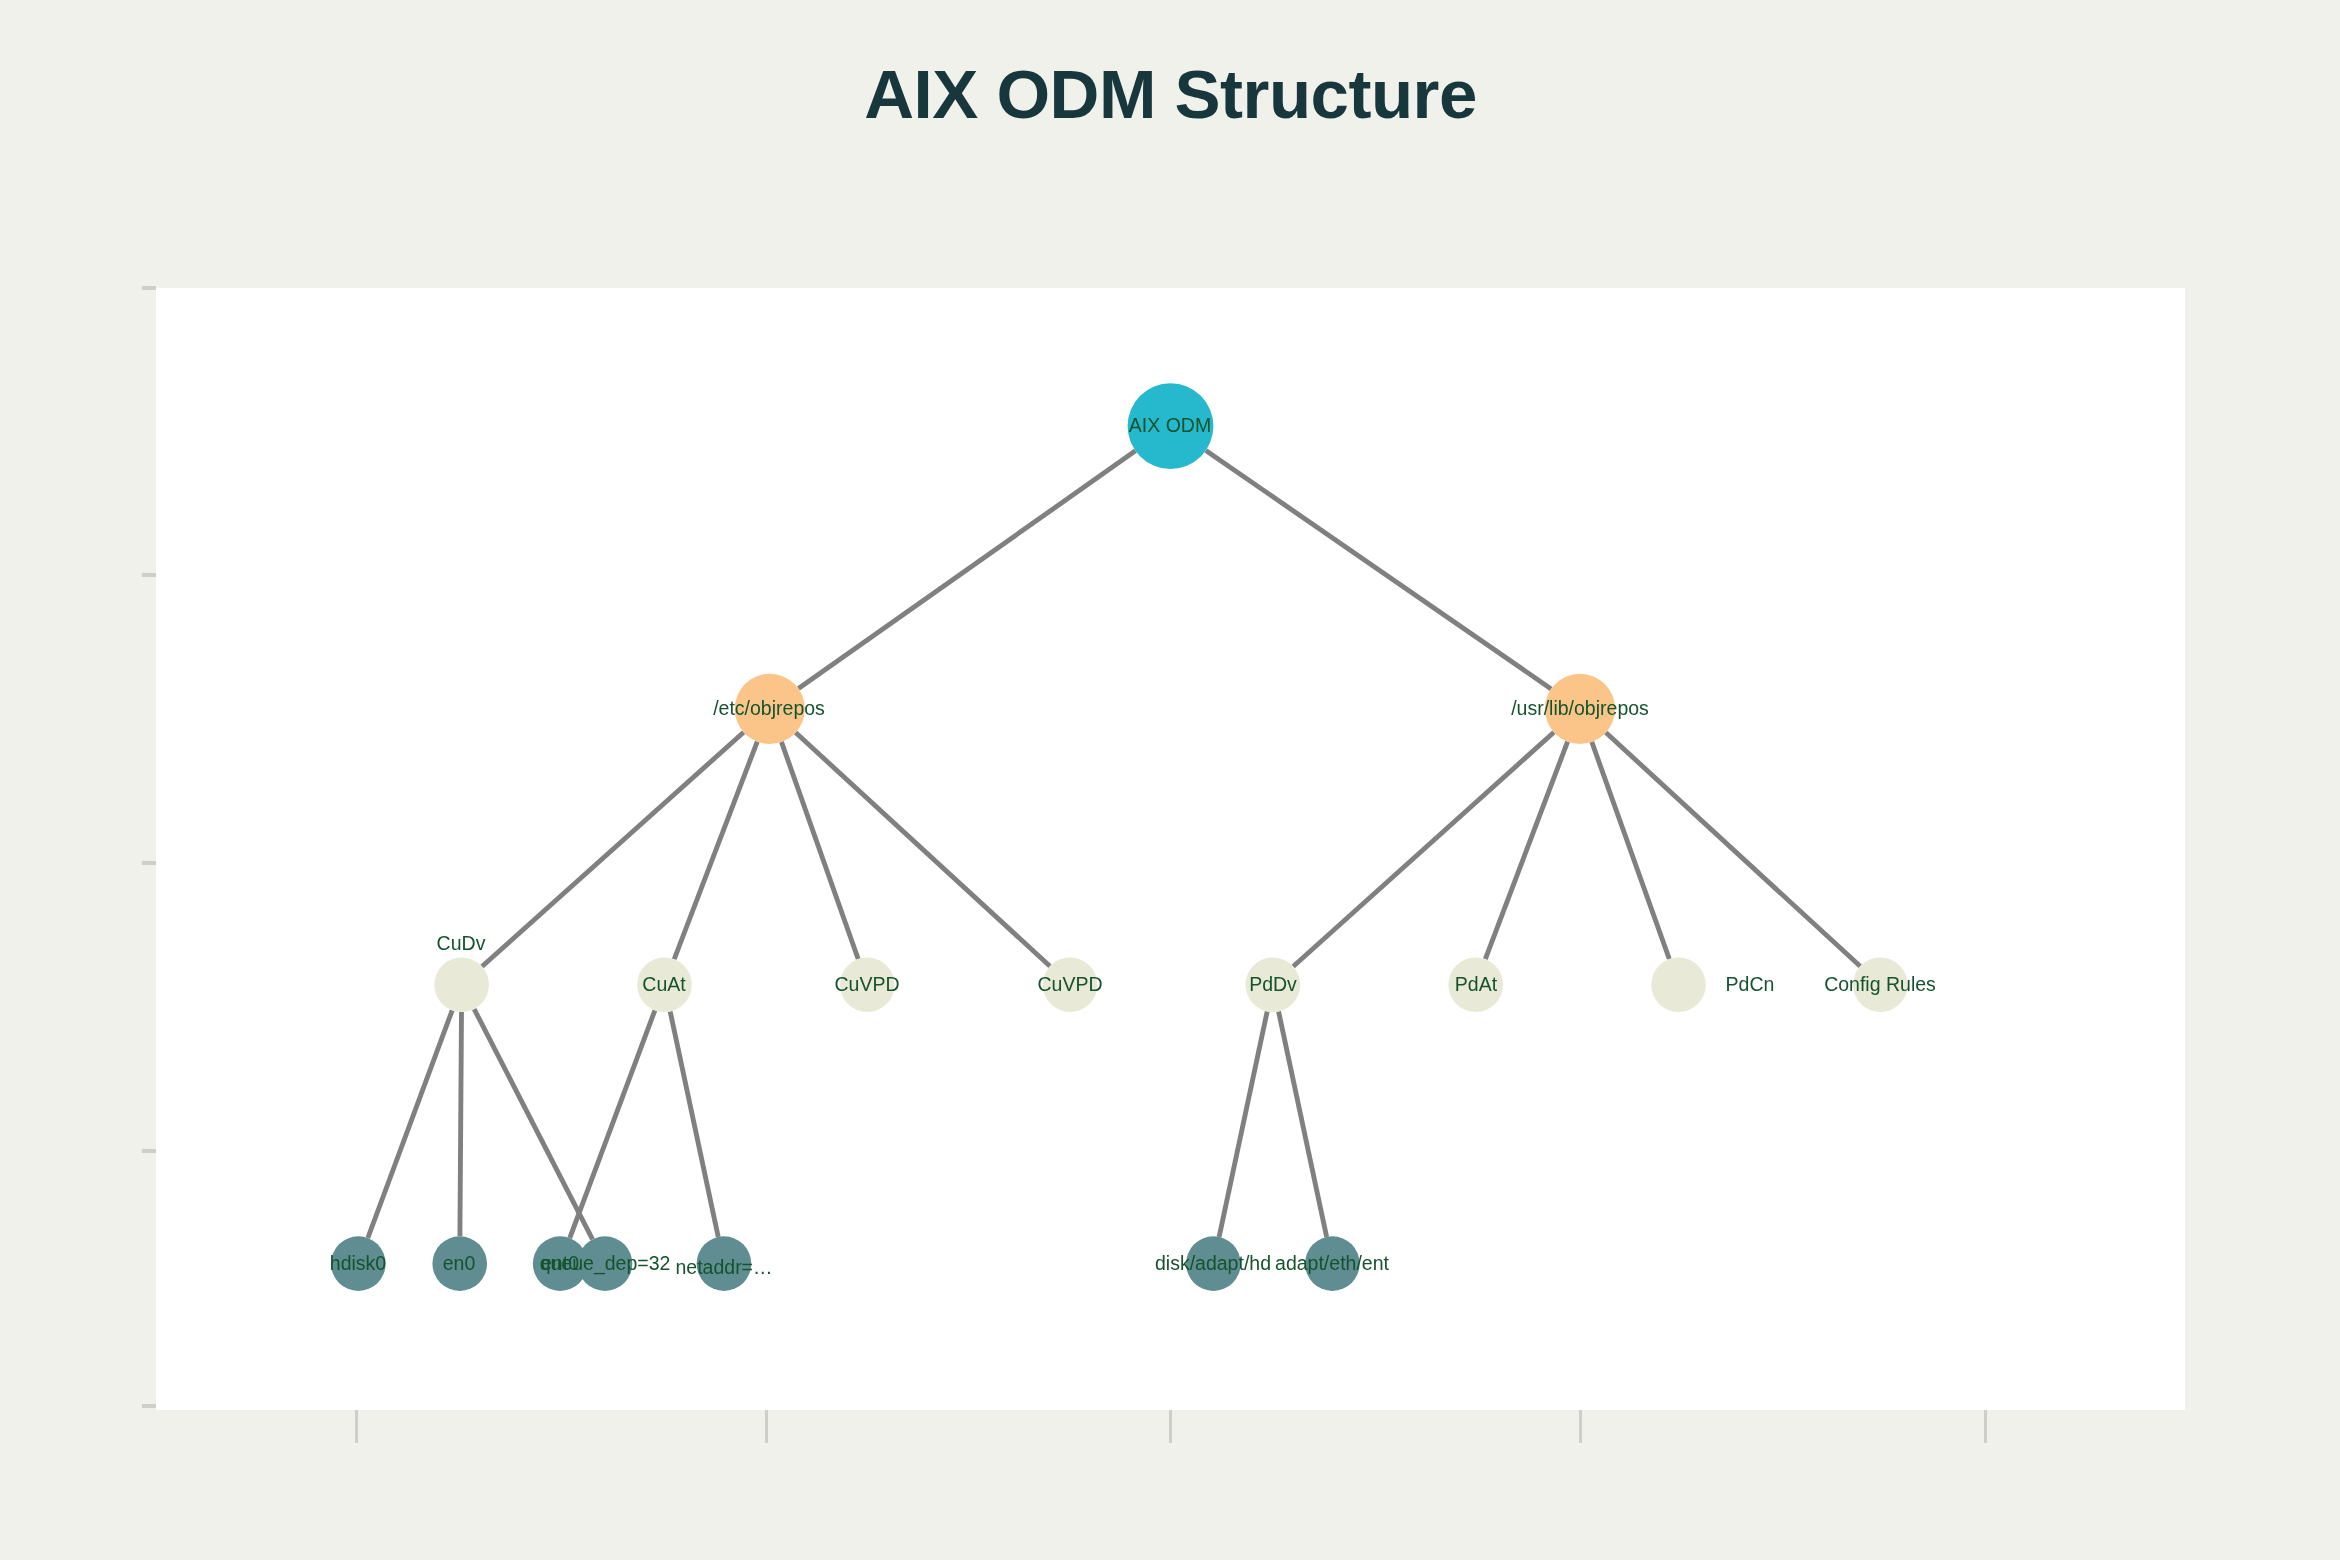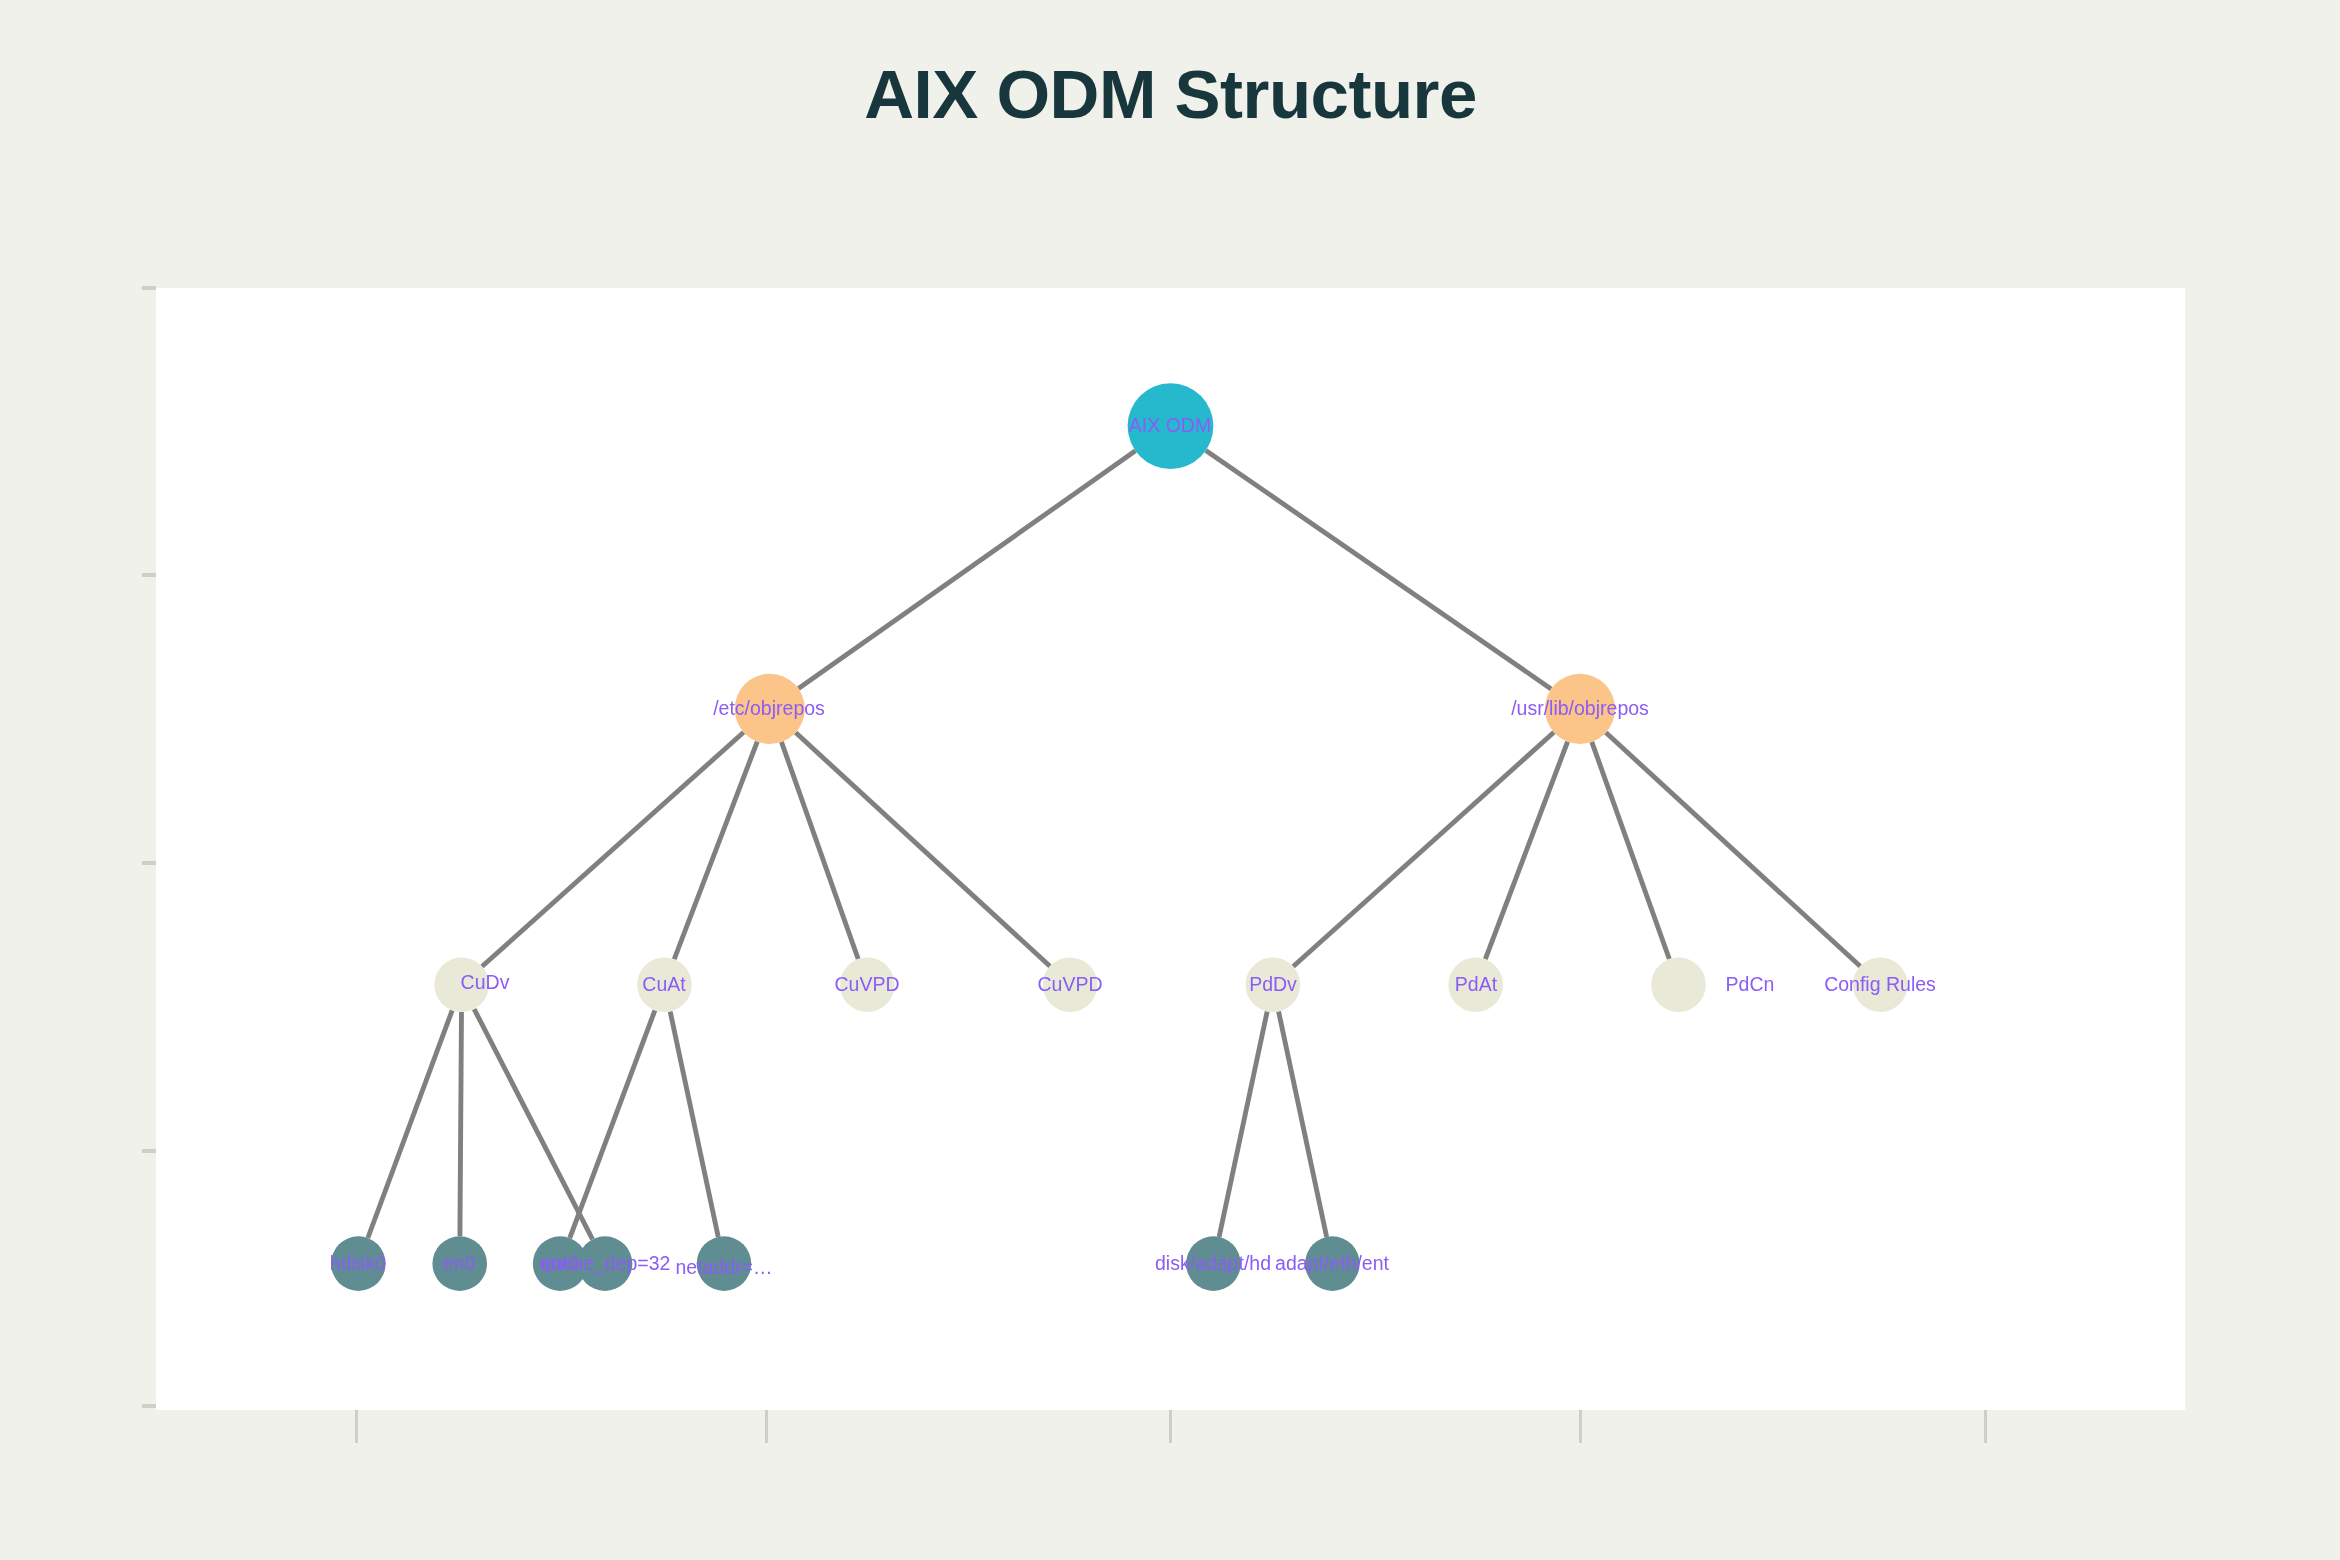"AIX ODM" .node-label { color: #8b5cf6 -> #14532d }
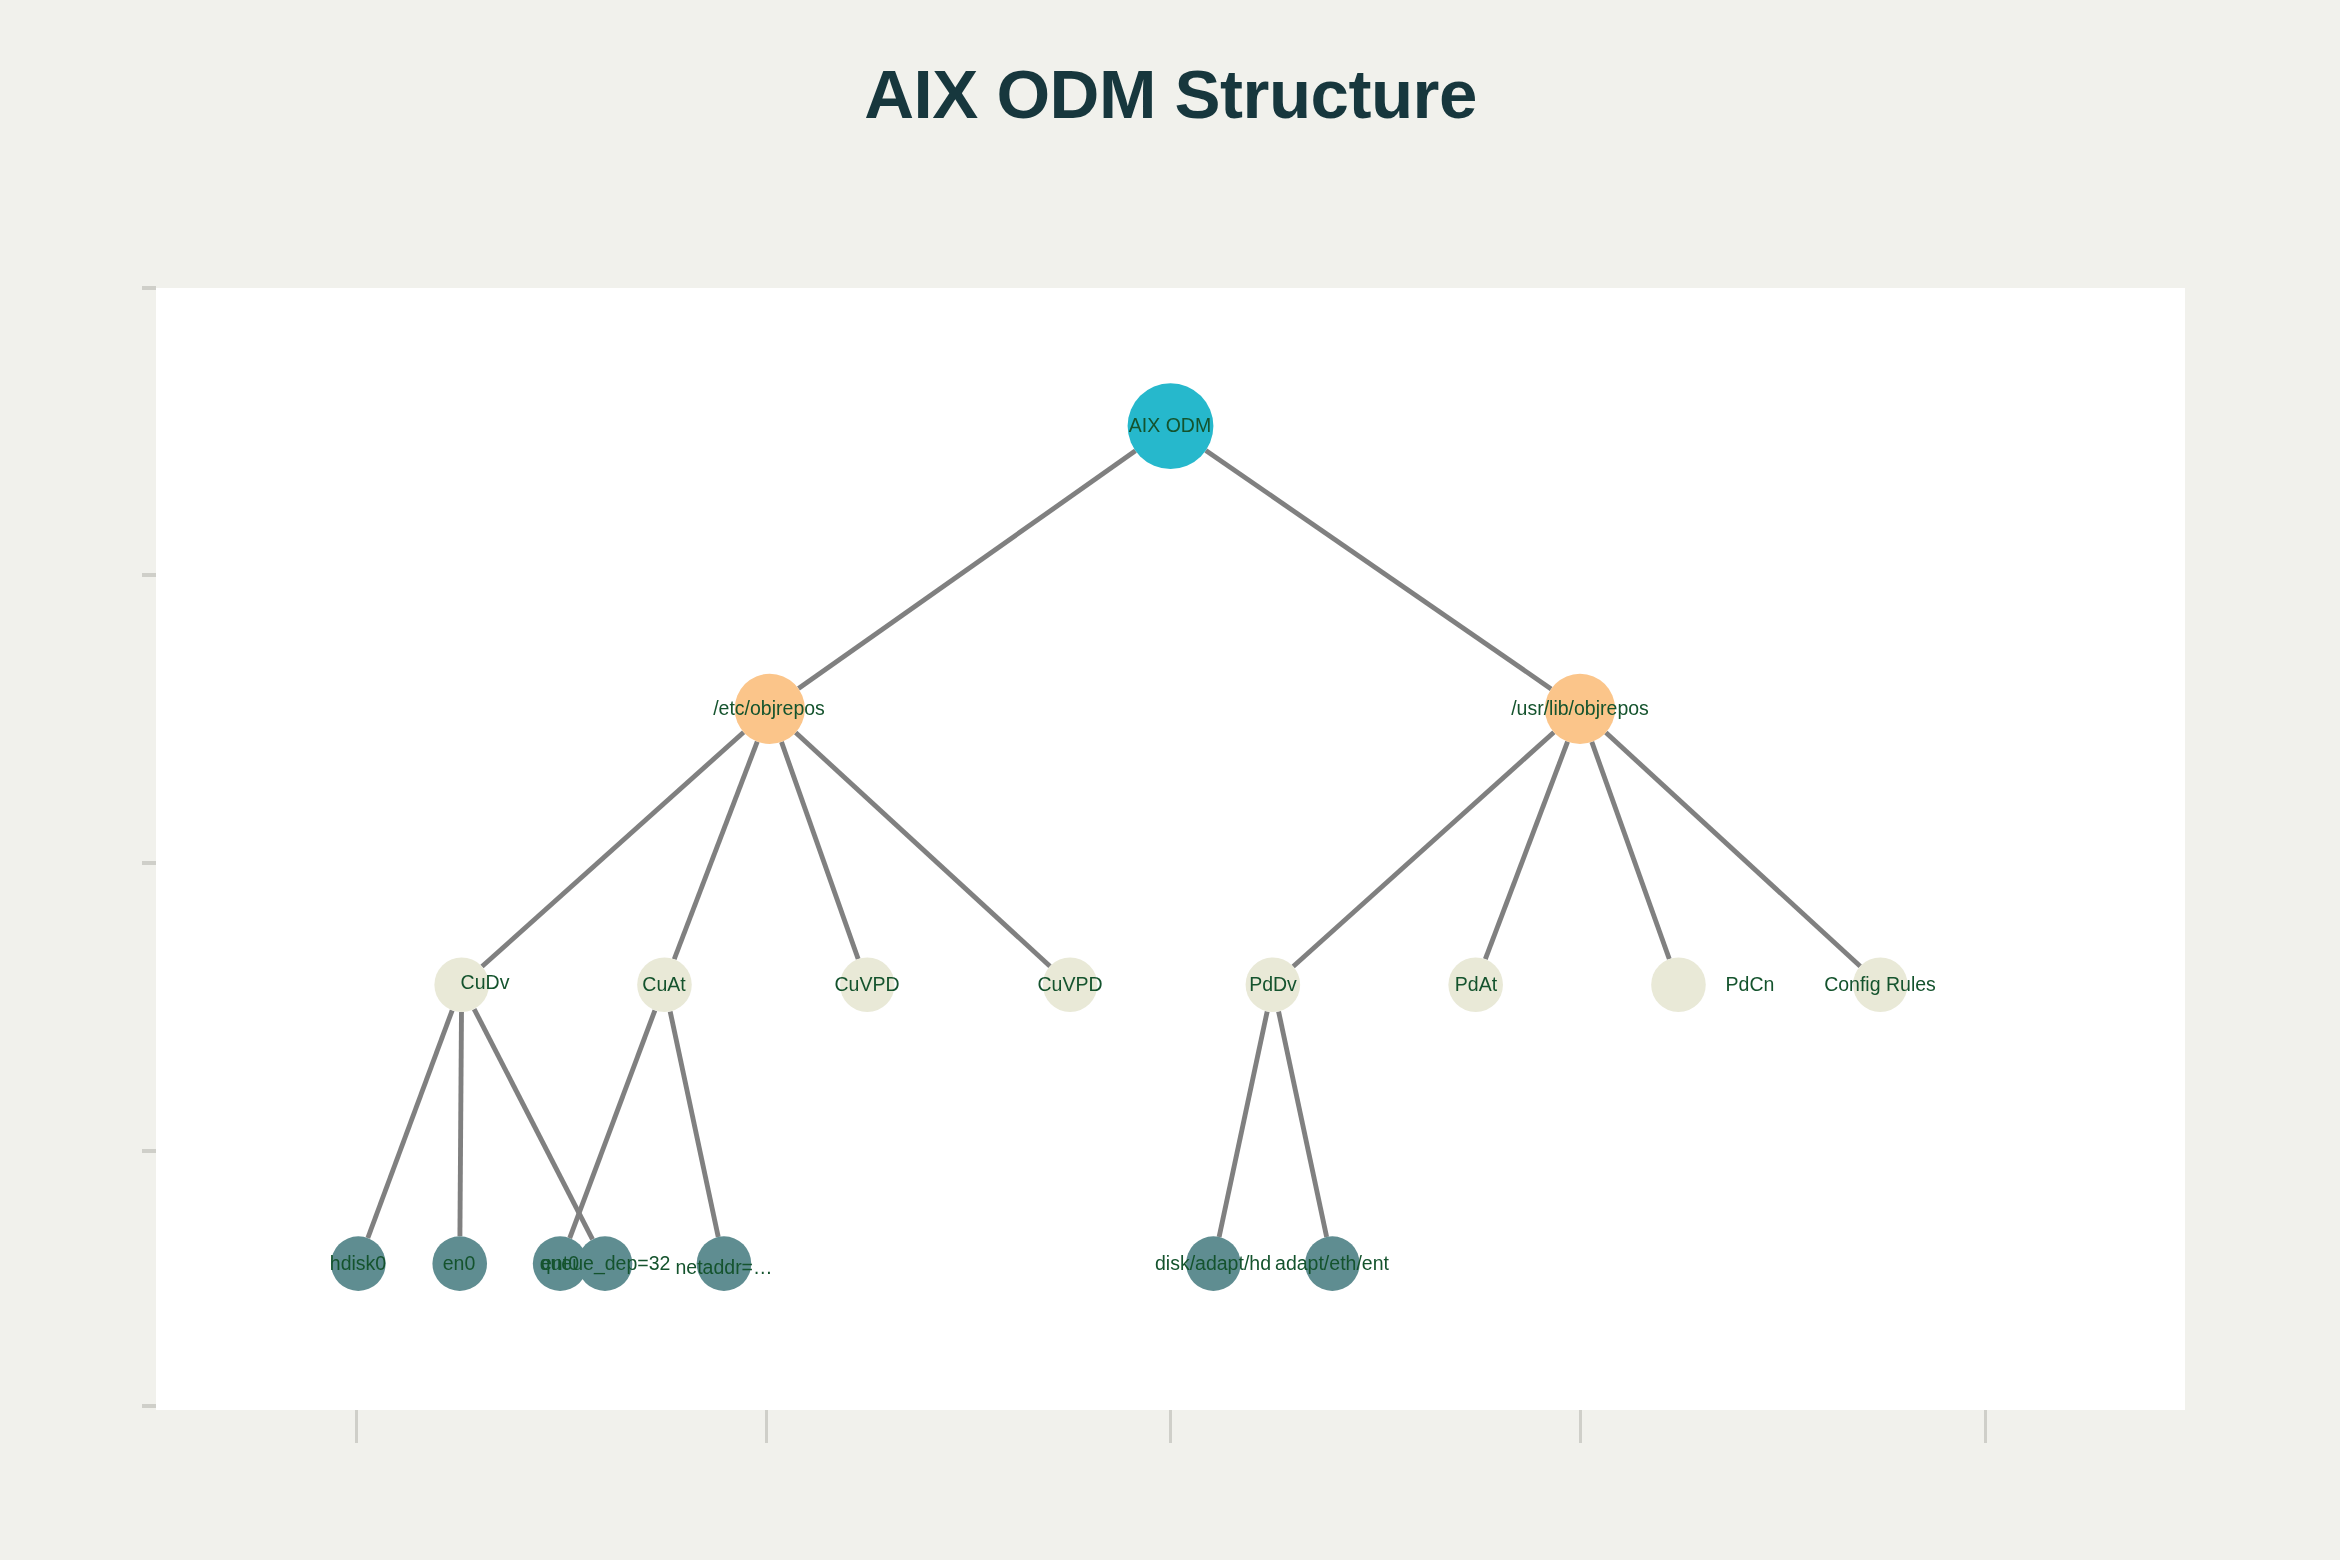"CuDv" div.node-label { margin-left: 24px -> none; top: 983px -> 944px }
